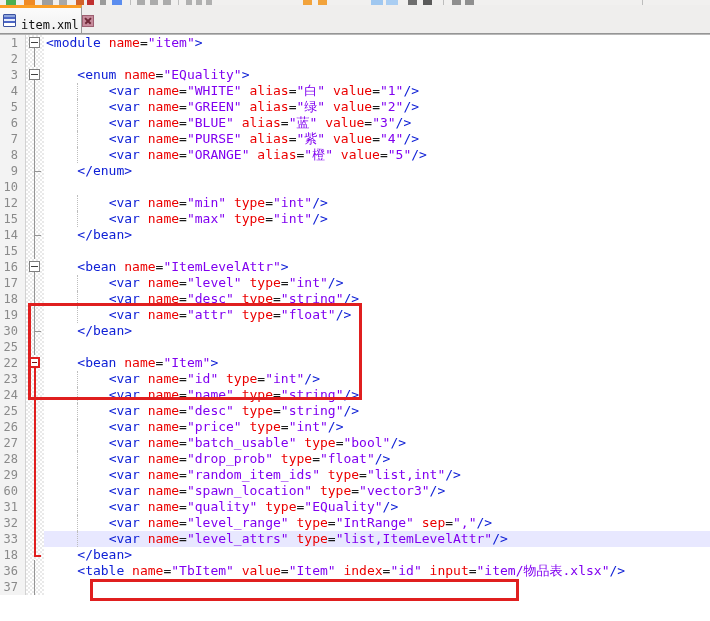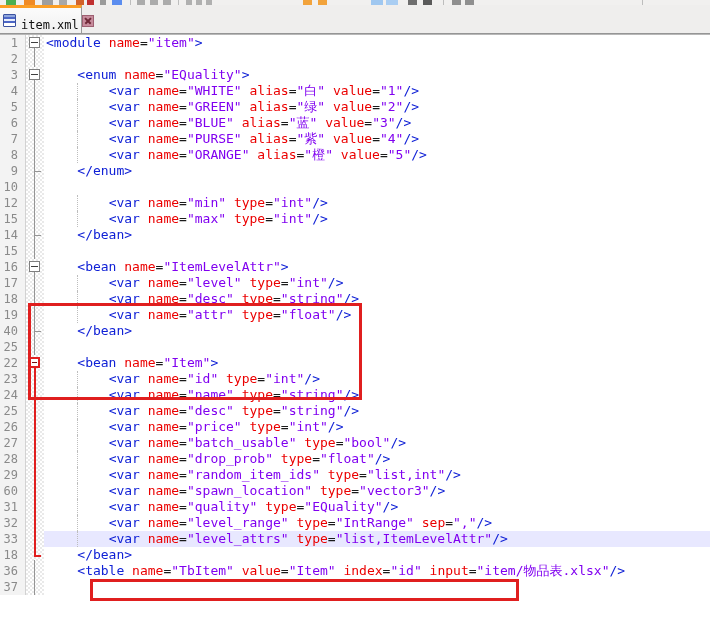"40" span.num { text: 40 -> 30 }
